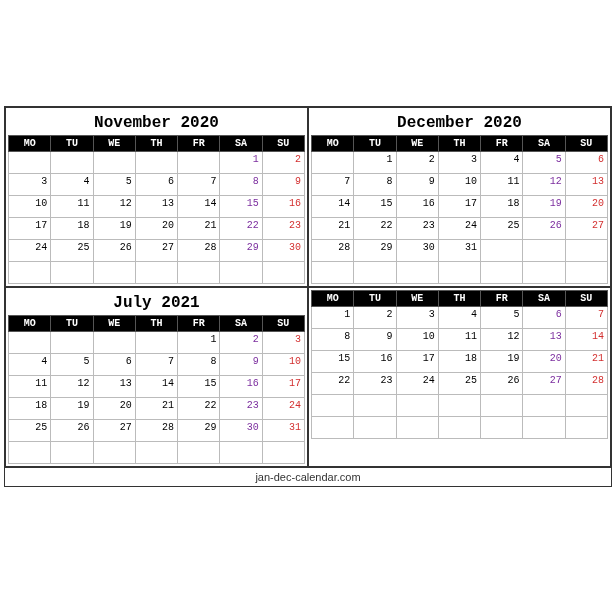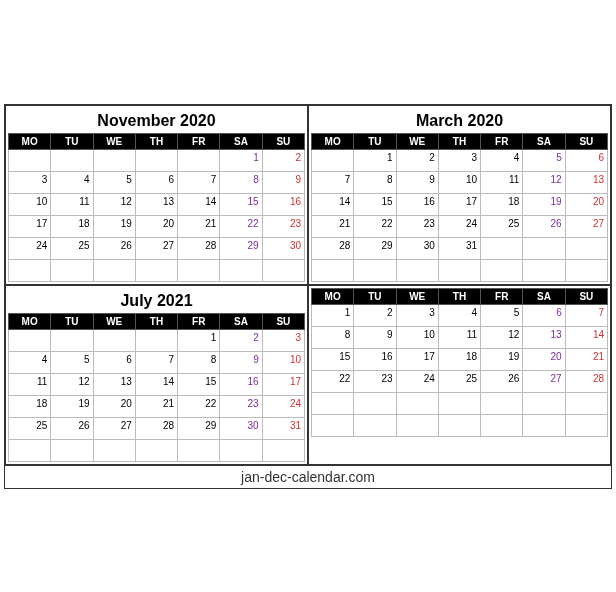"November 2020" .outer-container { font-family: none -> Liberation Mono, monospace }
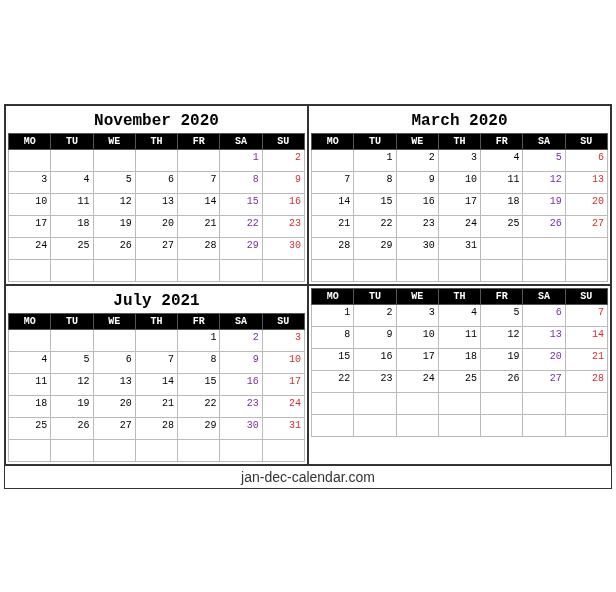"March 2020" div.cal-title { text: March -> December }
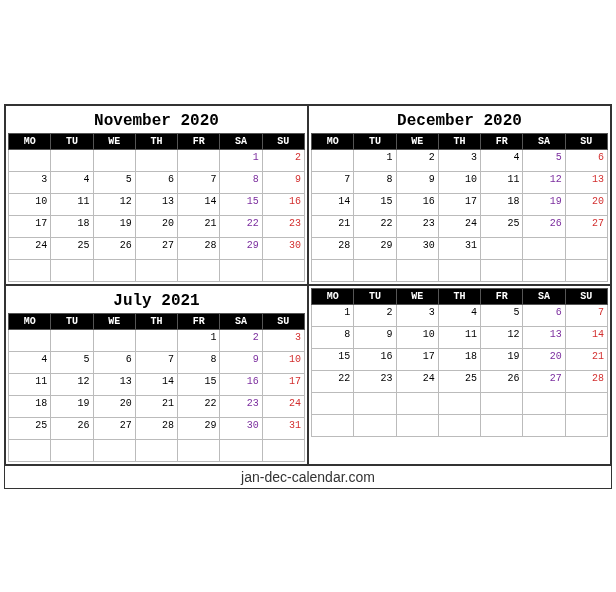"jan-dec-calendar.com" .footer { font-size: 14px -> 11px }
